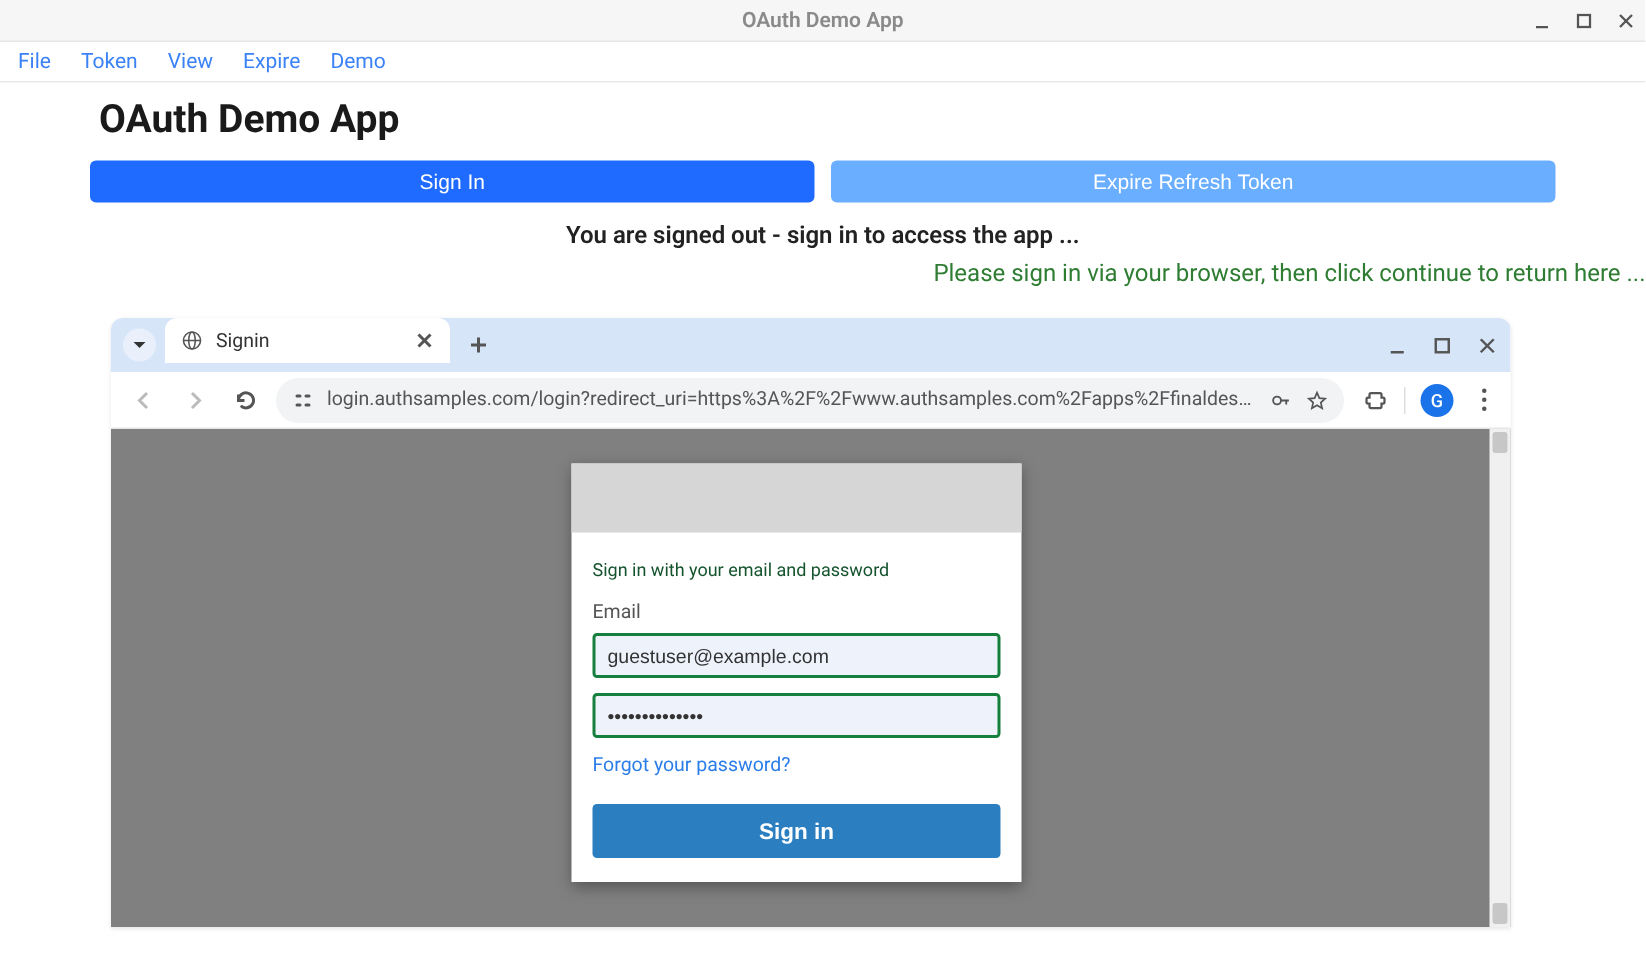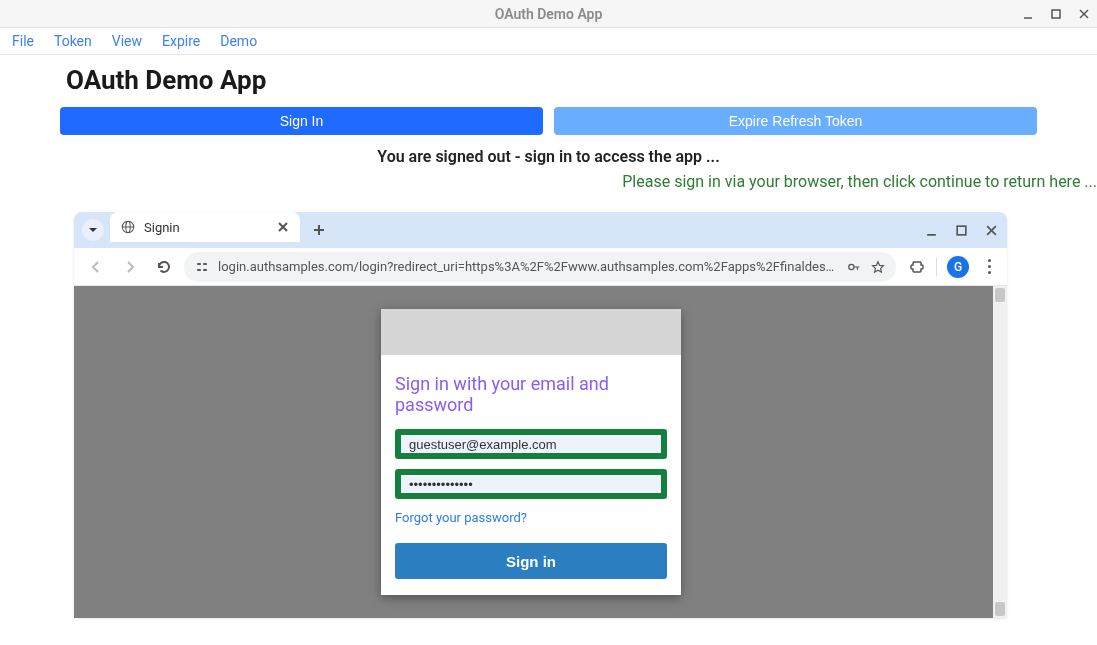"Sign in with your email" .login-title { color: #8b5cf6 -> #14532d; font-size: 18px -> 12px }
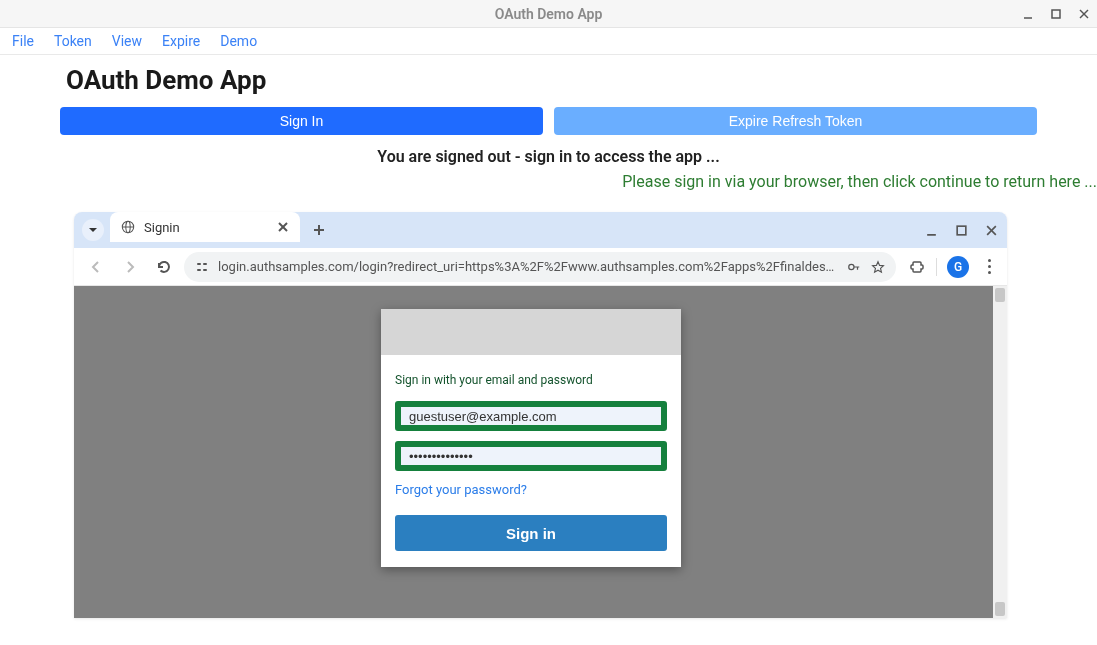"Email" label.form-label { html: none -> <label>Email</label> }
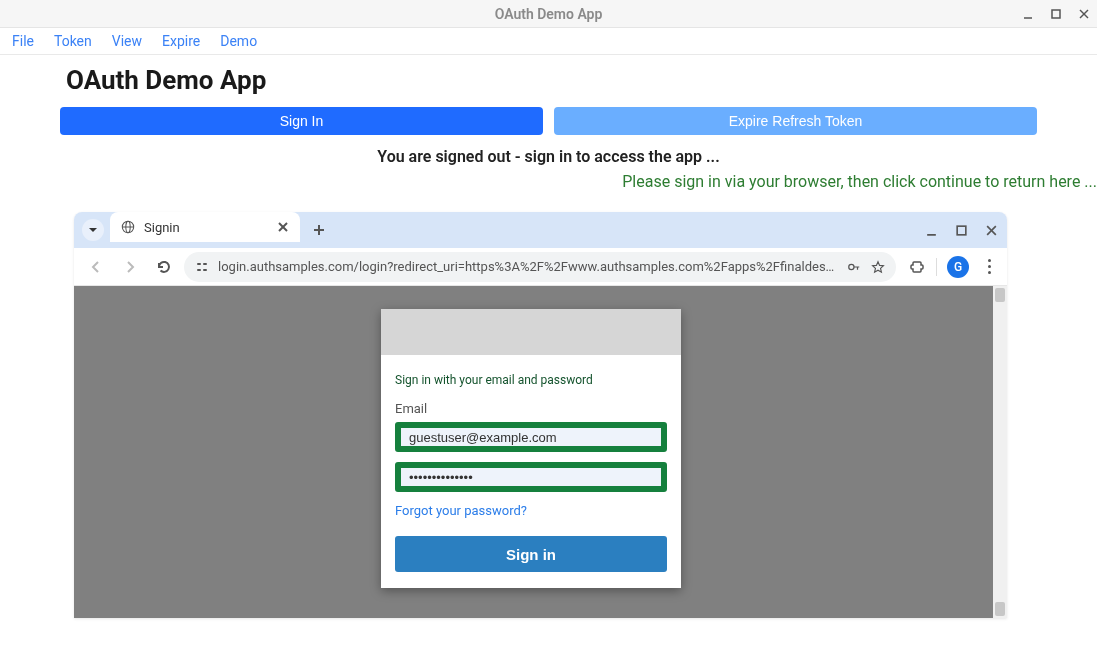"guestuser@example.com" .form-input { border: 6px solid #15803d -> 2px solid #15803d }
